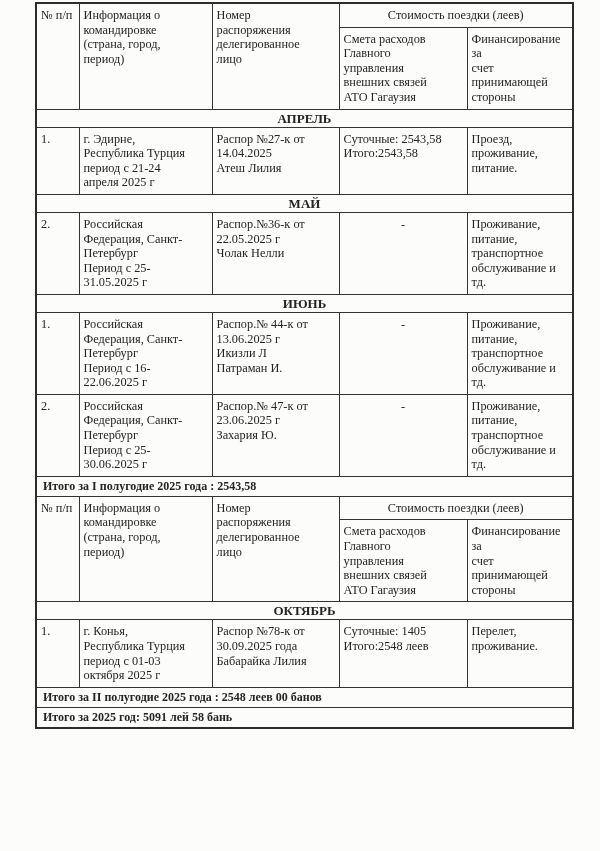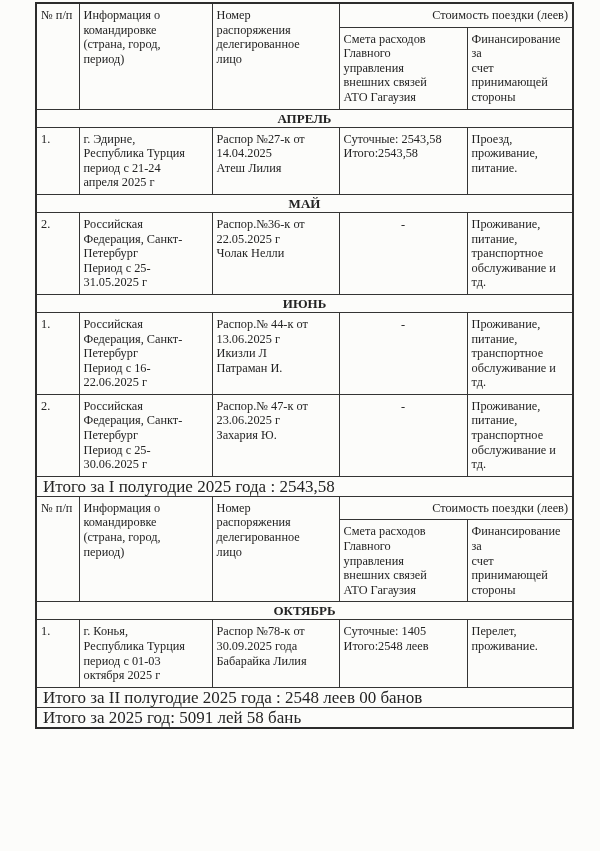"Стоимость поездки (леев)" td.c { text-align: right -> center }
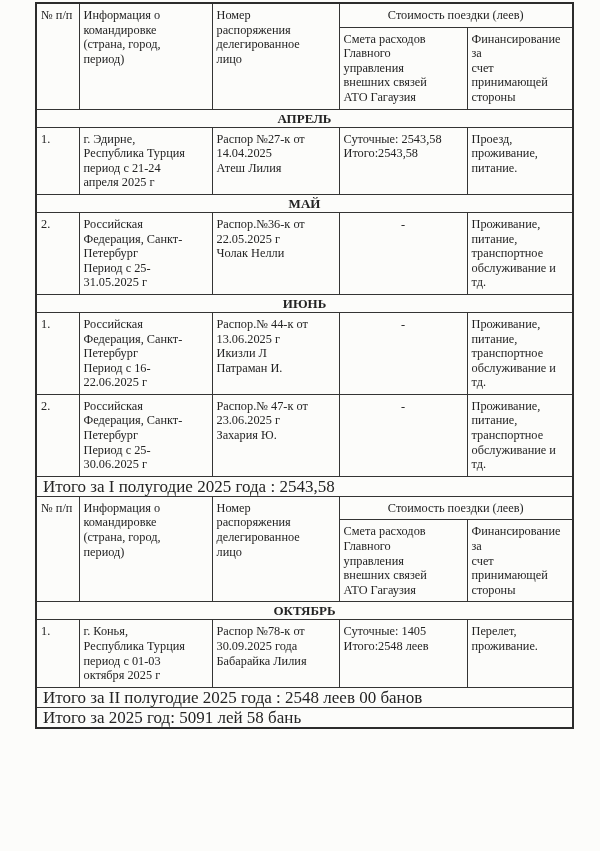"Итого за I полугодие 2025" tr.totalband td { font-size: 17px -> 12px; font-weight: normal -> bold }
